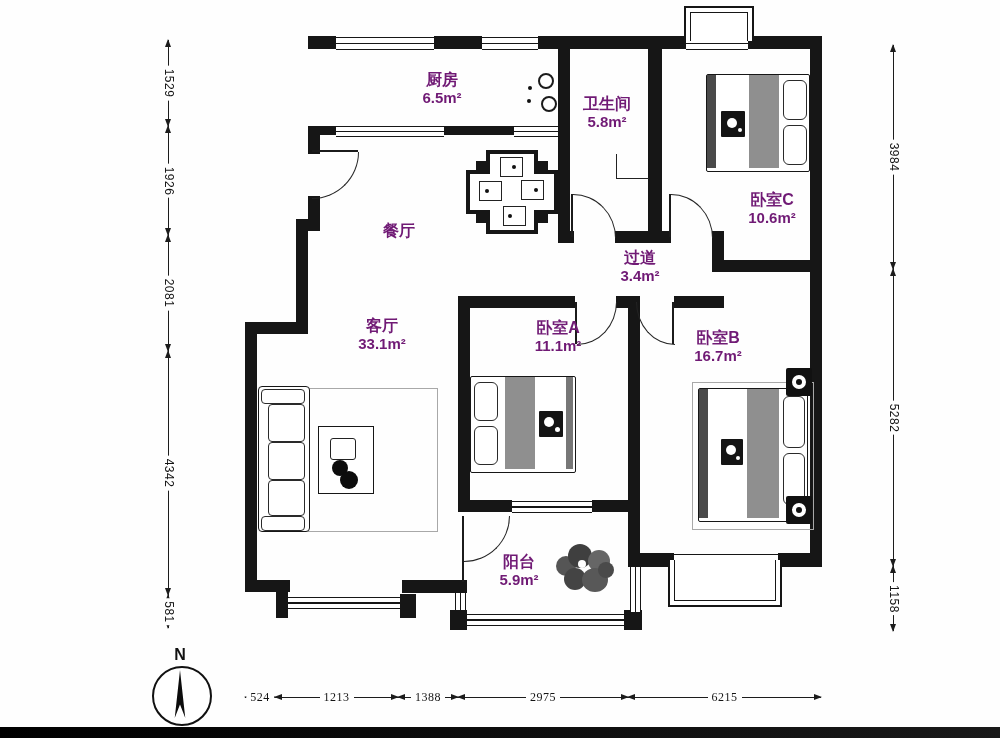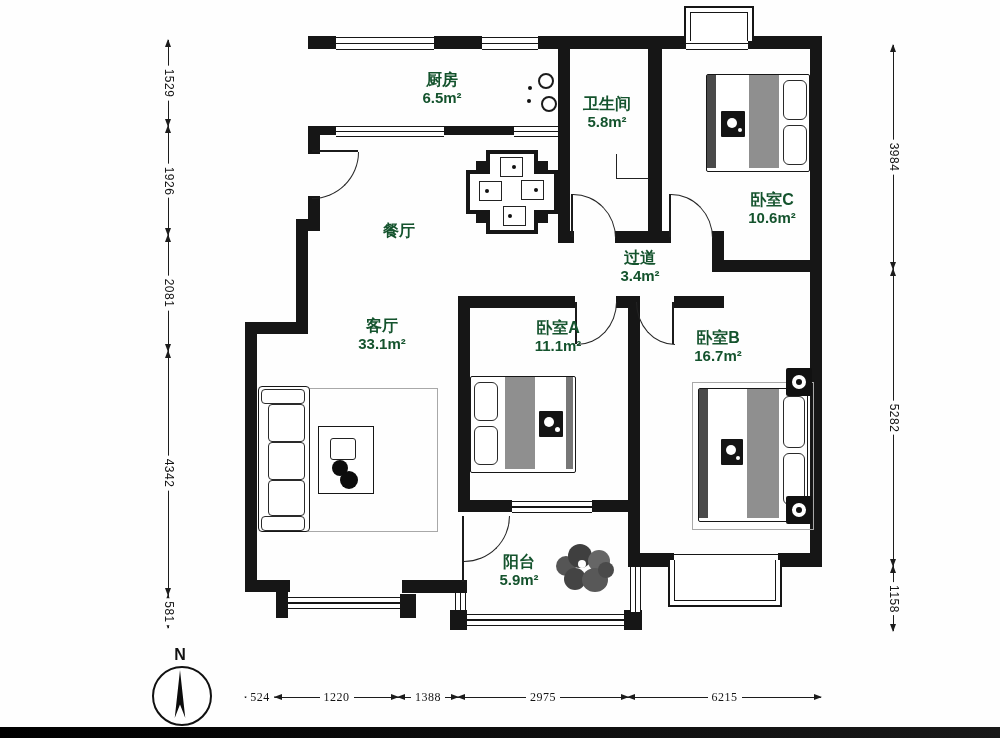"厨房" .room-label { color: #14532d -> #701a75 }
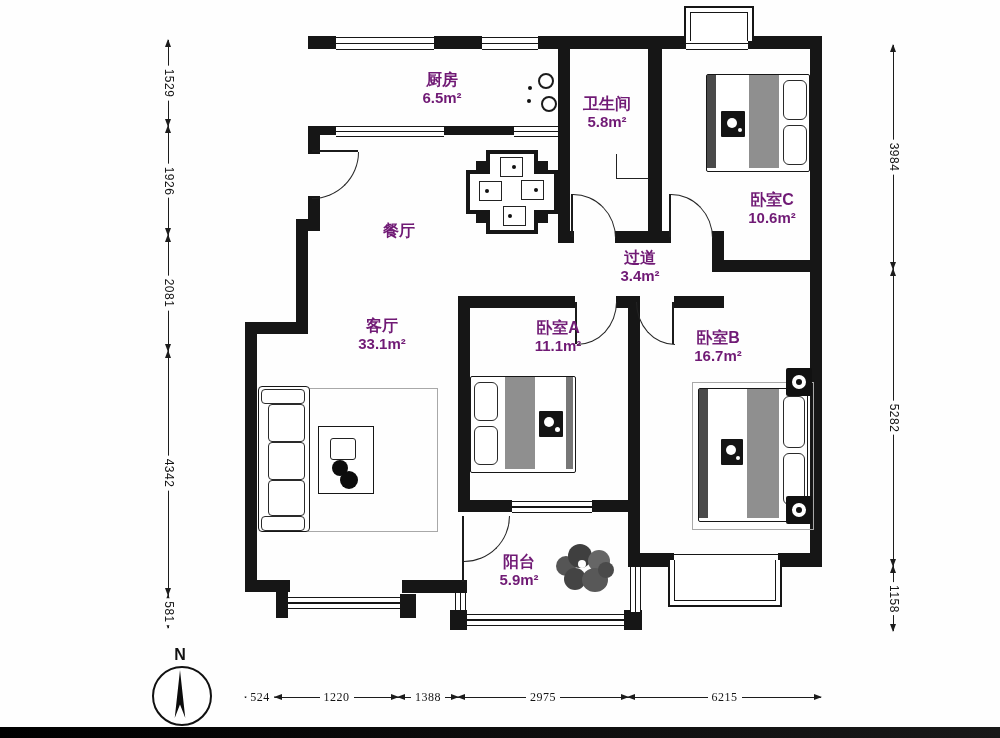"1220" span.lab { text: 1220 -> 1213 }
